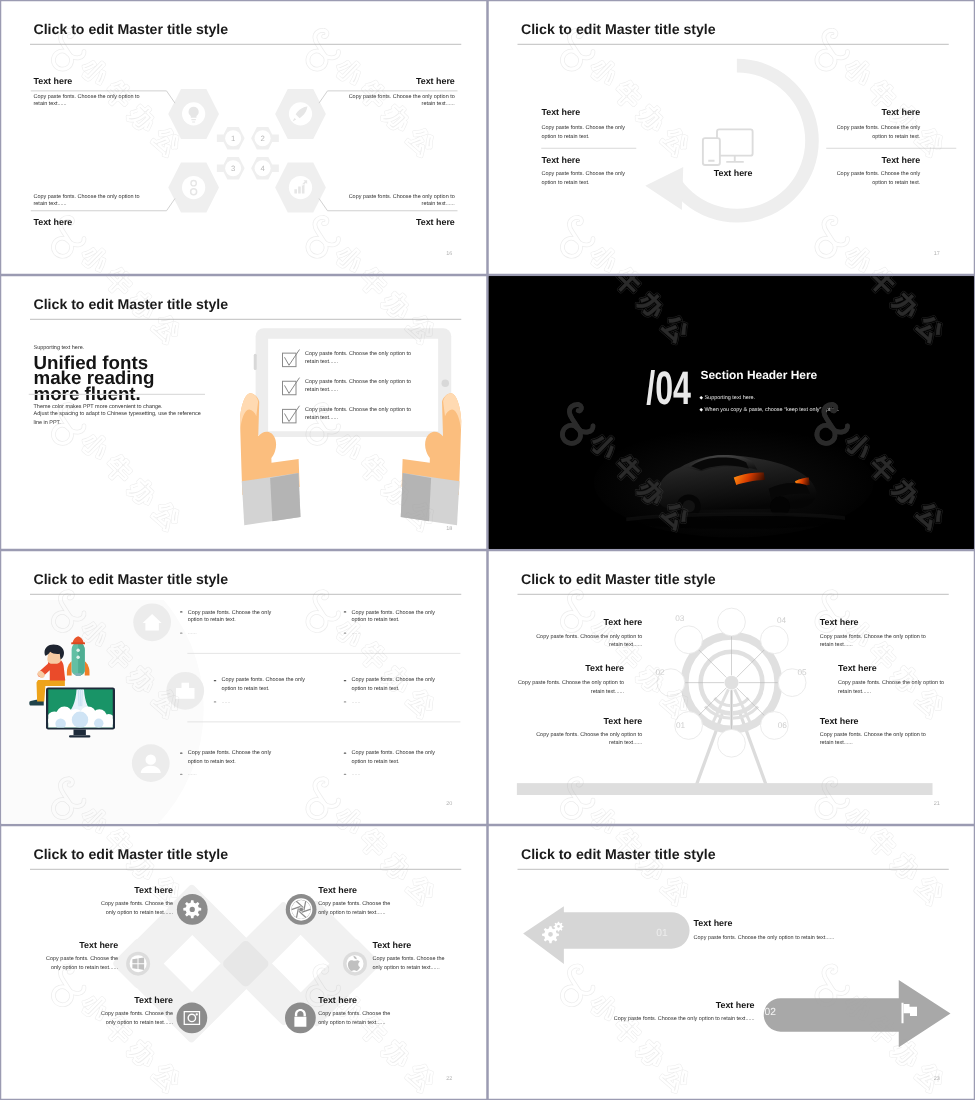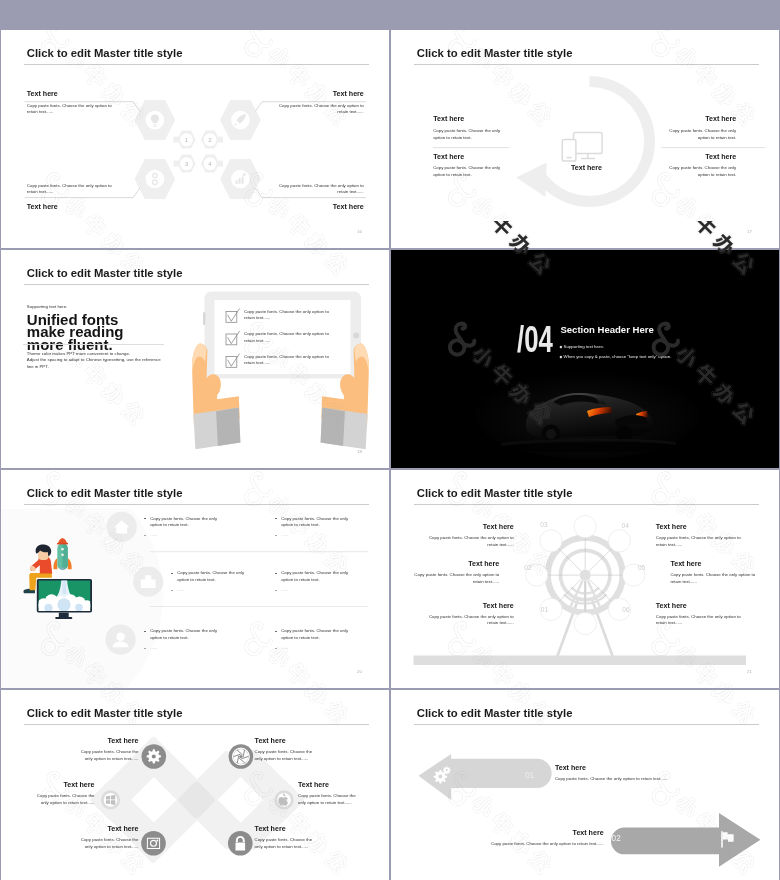"Click to edit Master title" .slide { margin-top: 29px -> none }
